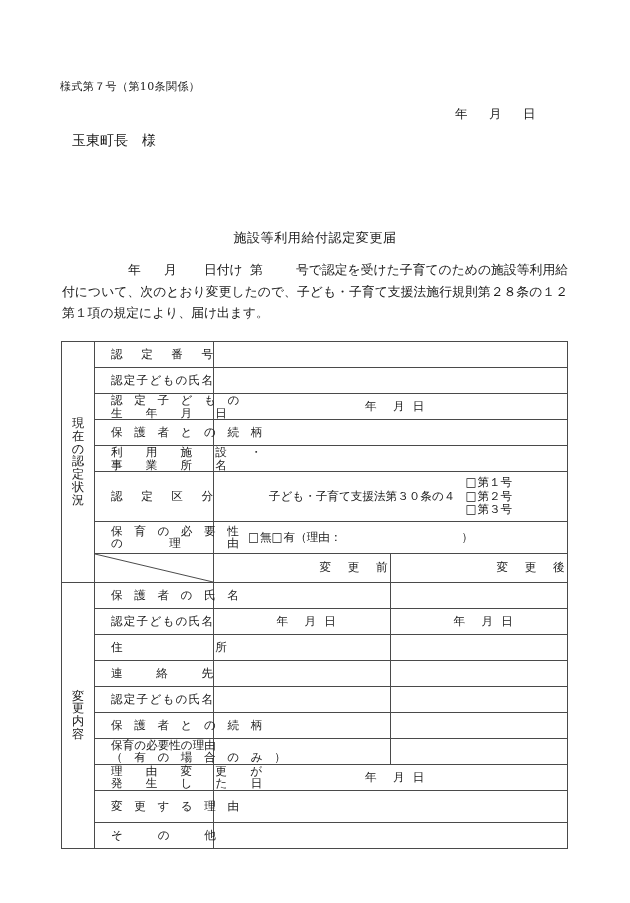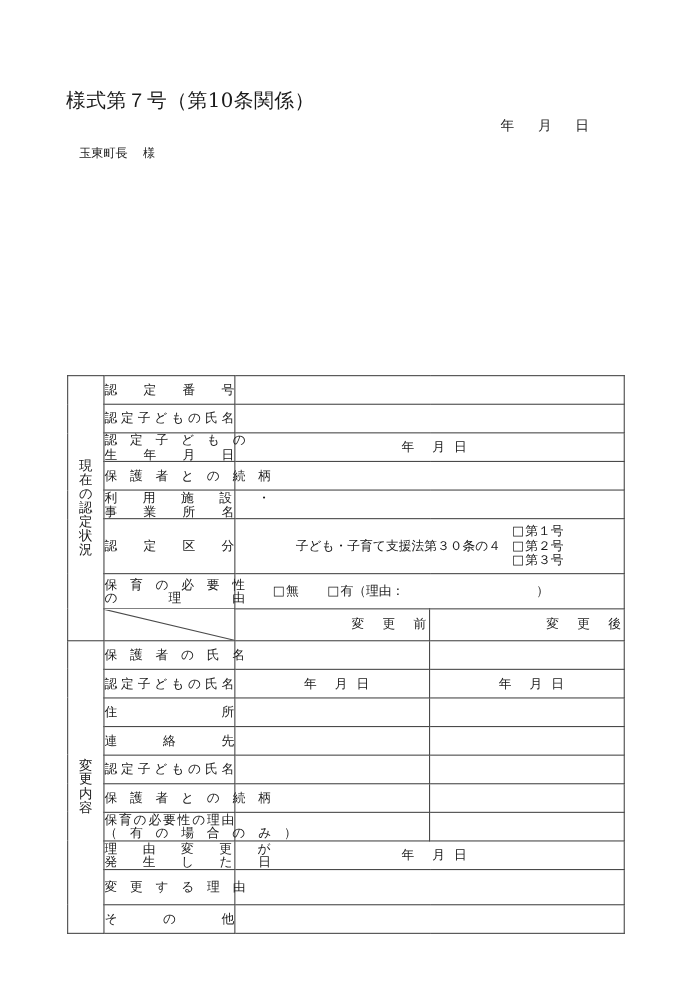"様式第７号（第10条関係）" .form-no { font-size: 18px -> 11px }
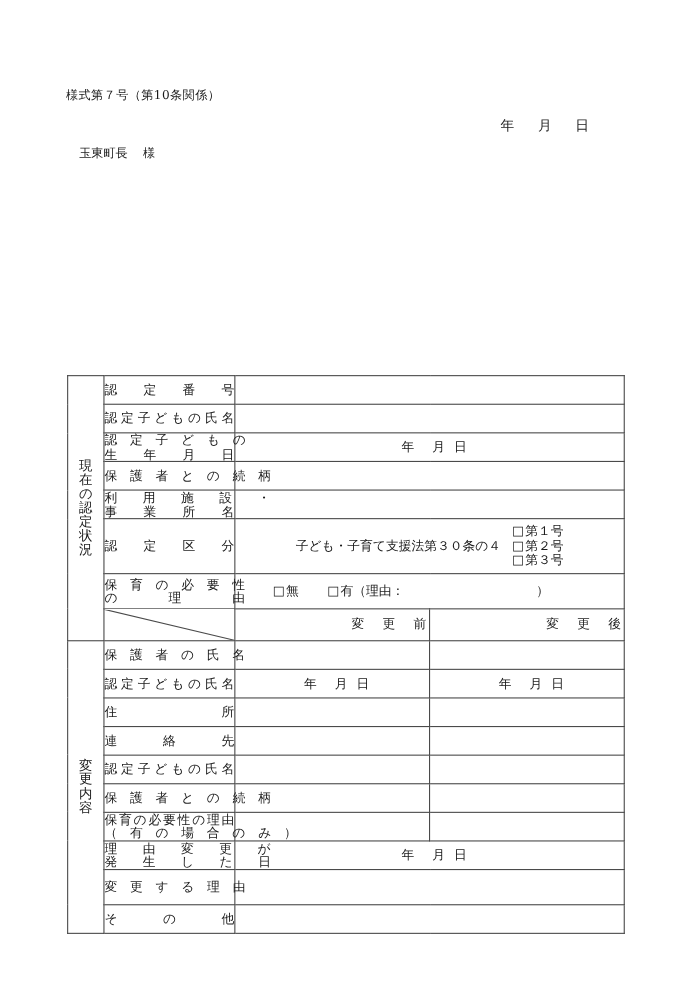"玉東町長 様" .addressee { font-size: 11px -> 14px }
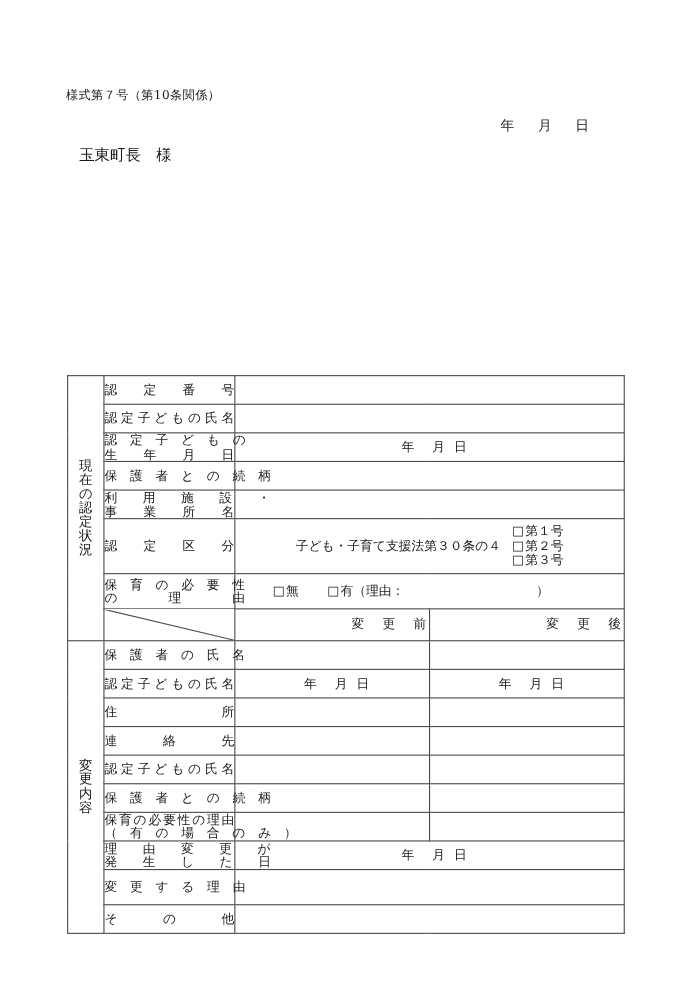"施設等利用給付認定変更届" div.doc-title { html: none -> <div>施設等利用給付認定変更届</div> }
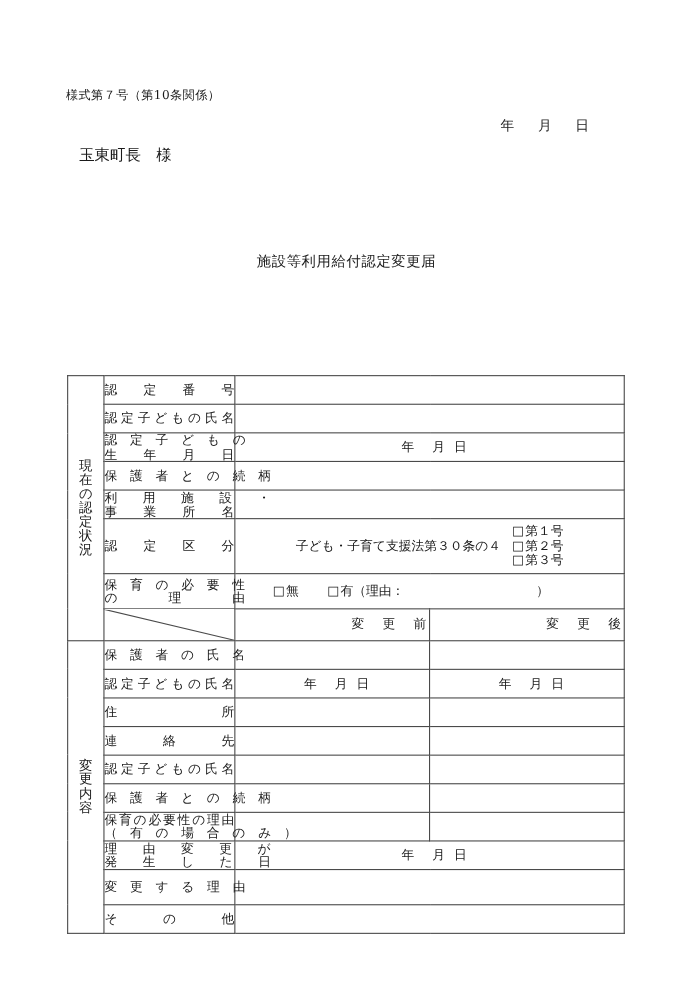"年 月 日付け 第" div.body-para { html: none -> <div> <span></span><span>年</span><span>月</span><span>日付け</span><span>第</span><span>号で認定を受けた子育てのための施設等利用給付</span><span>について、次のとおり変更したので、子ども・子育て支援法施行規則第２８条の１２第１項の規</span><span>定により、届け出ます。</span> </div> }
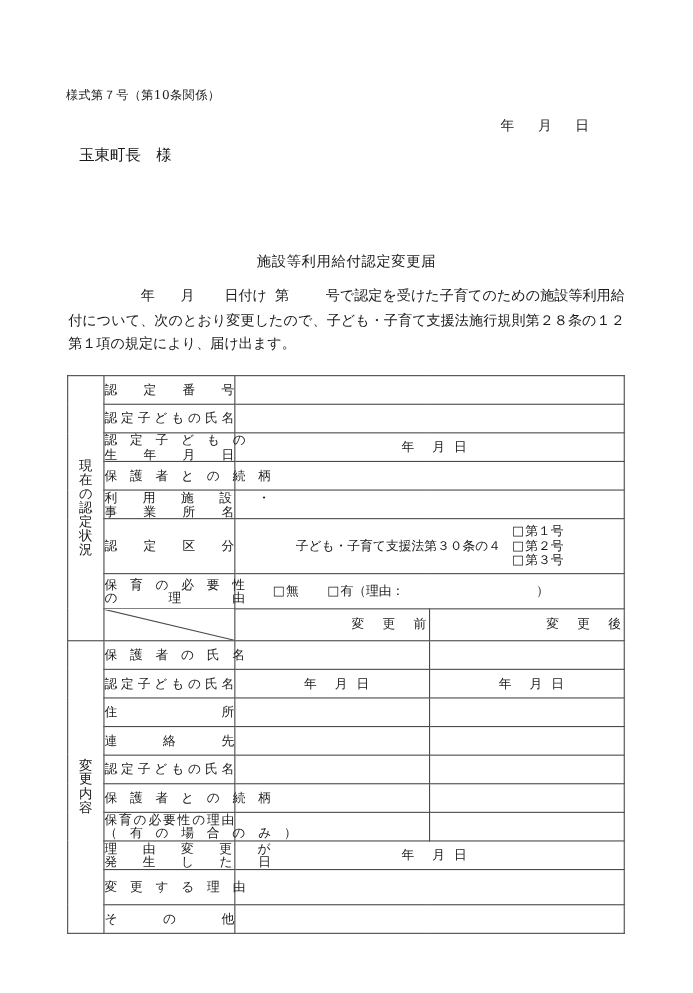"認 定 番 号" .lbl .j { margin-left: none -> 16px }
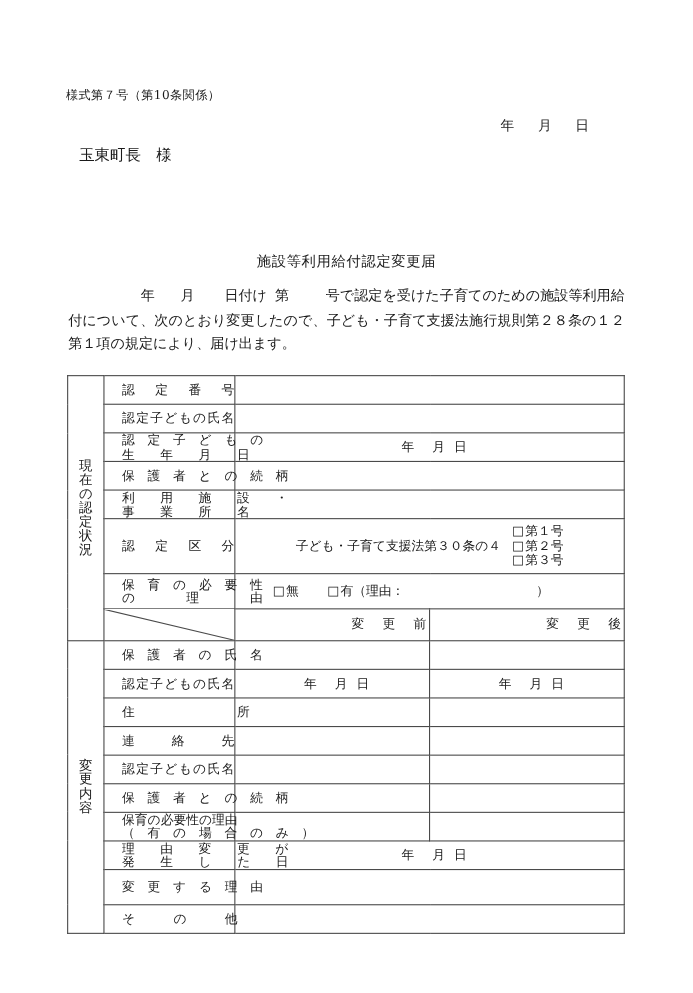"有（理由：" .hoiku .opt2 { margin-left: 26px -> none }
